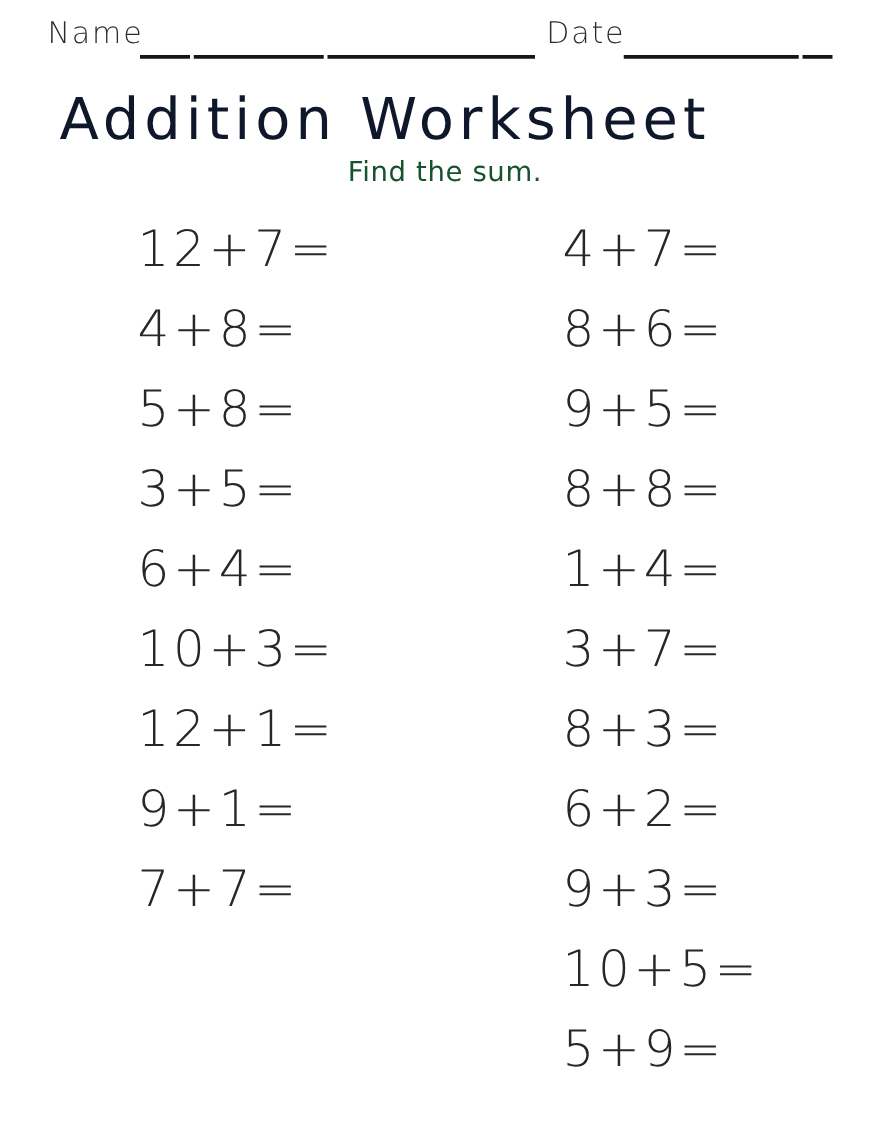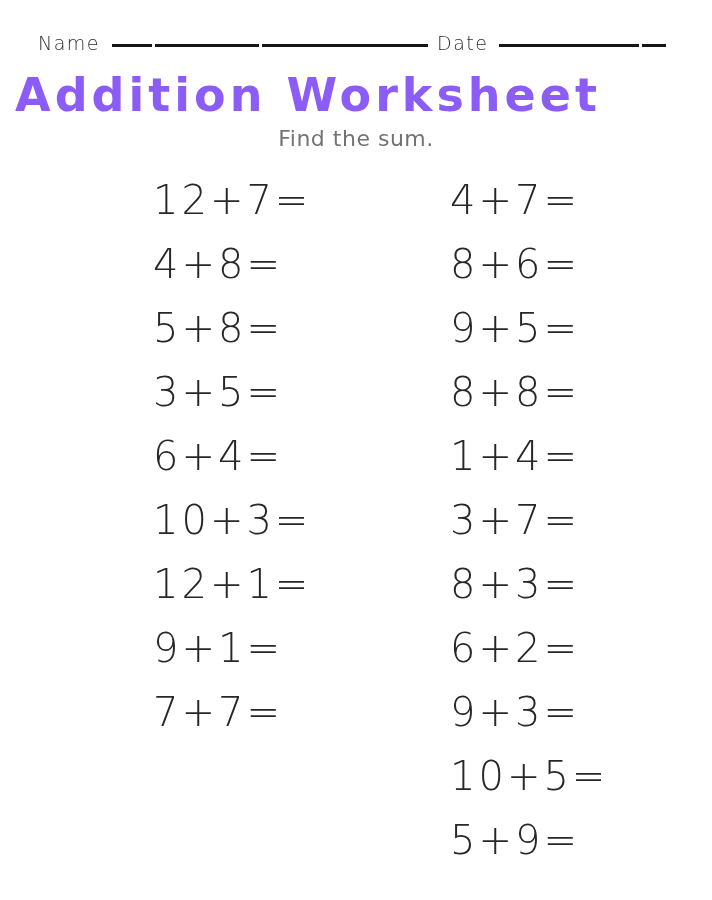"Name" .field-label { font-size: 19px -> 24px; top: 32px -> 12px }
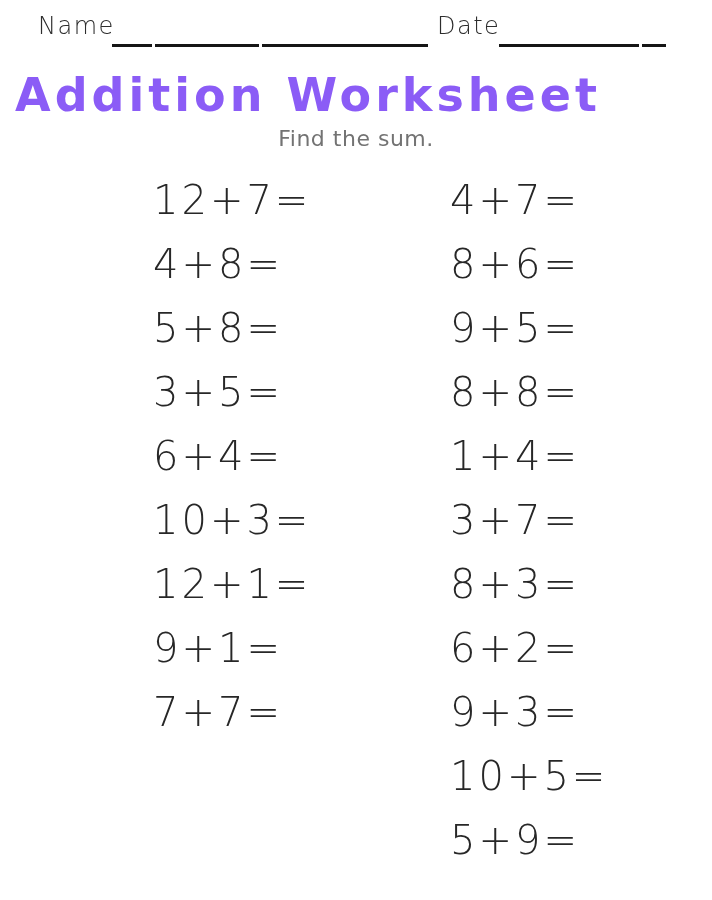"Addition Worksheet" .title { color: #8b5cf6 -> #0f172a; font-weight: 700 -> 400 }
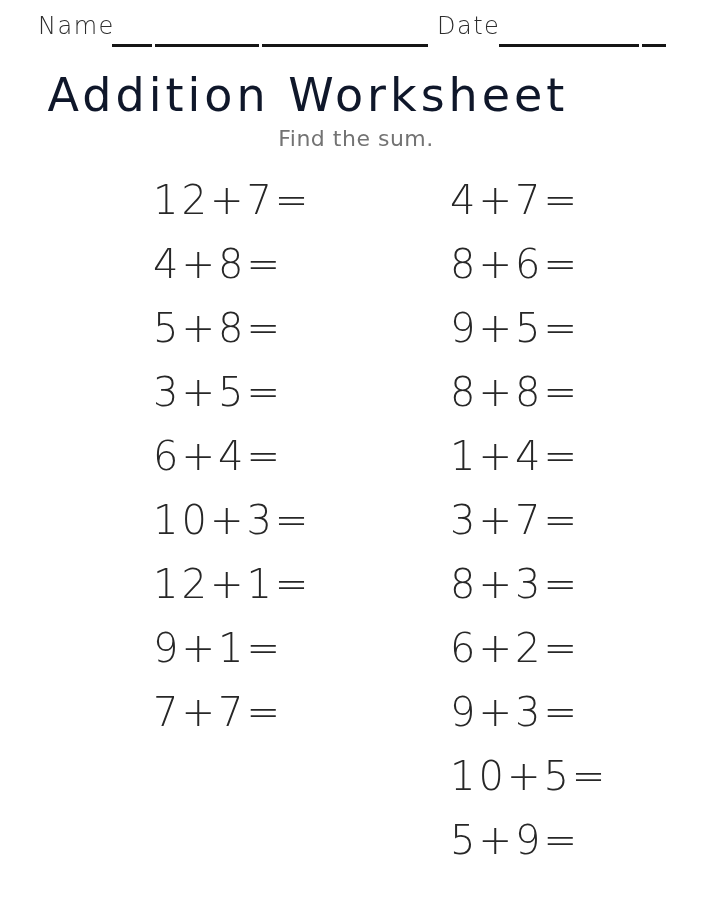"Find the sum." .subtitle { color: #737373 -> #14532d }
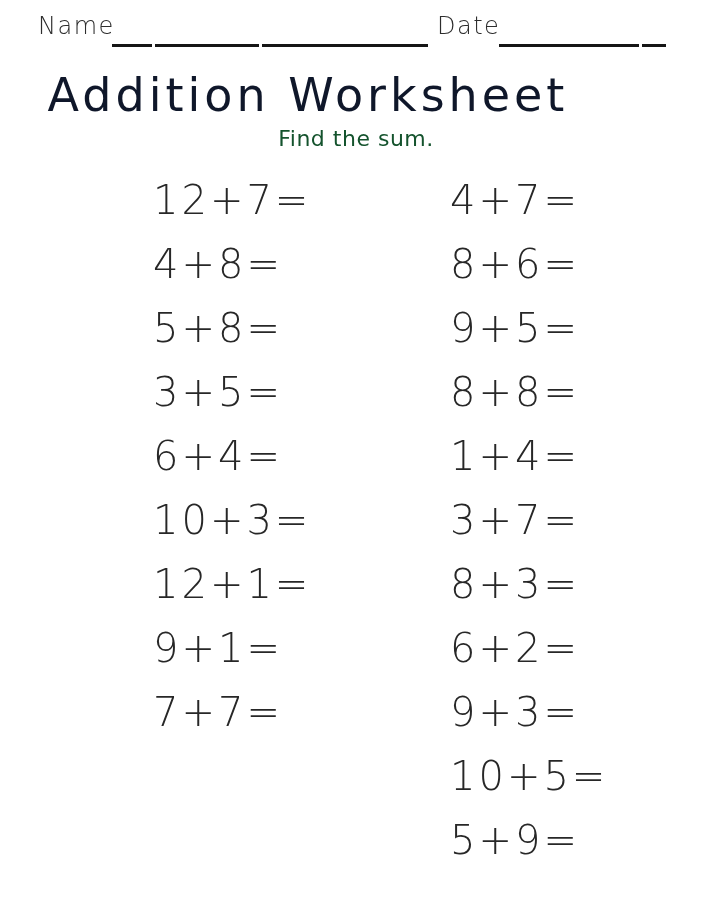"12+7=" .col-left { margin-left: 43px -> none }
